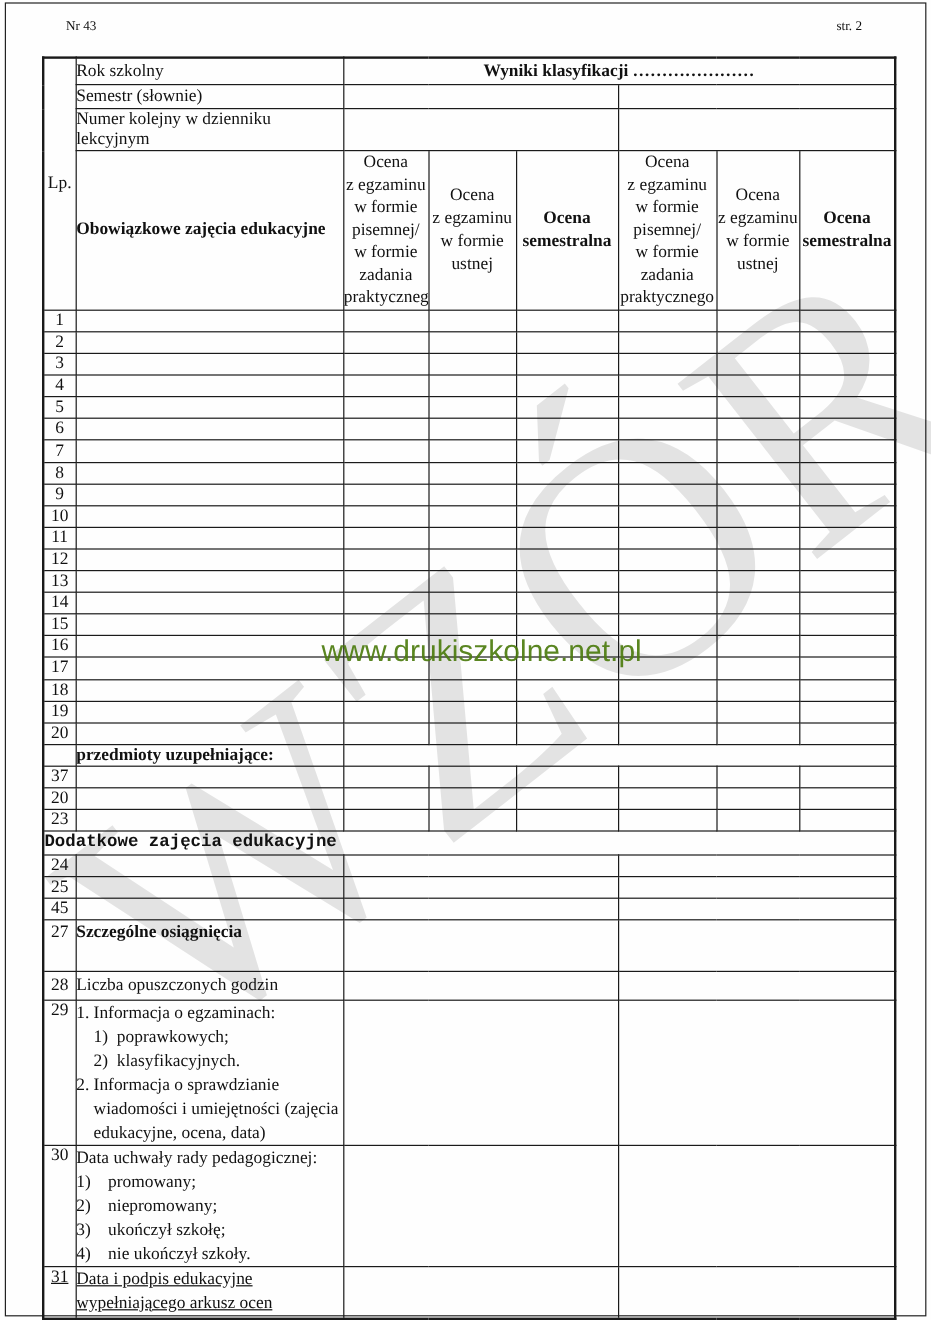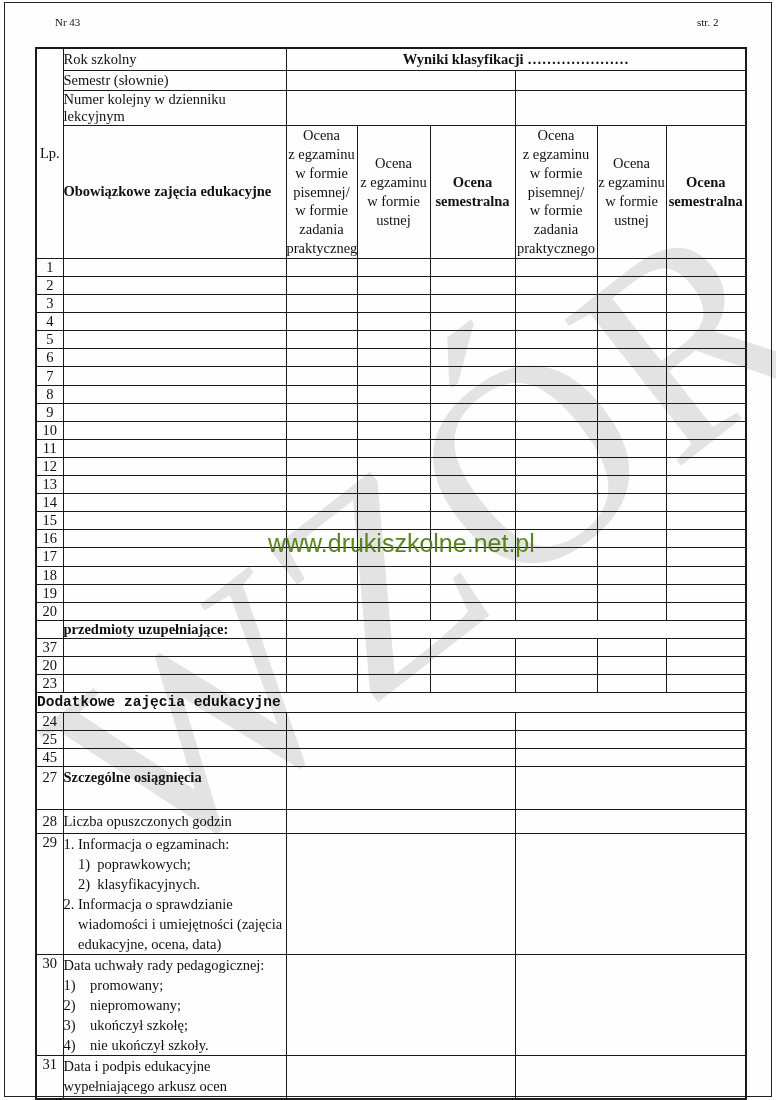"31" tr.r31 td { text-decoration: none -> underline }
